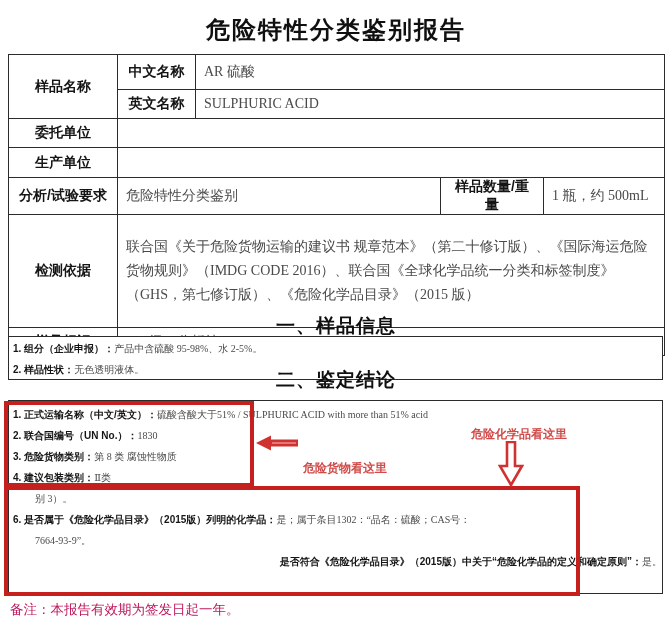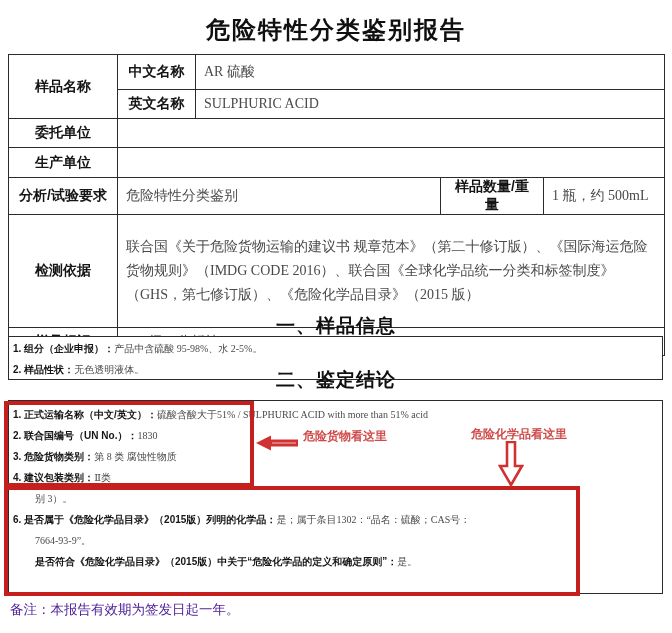"危险货物看这里" div.red-label { top: 428px -> 460px }
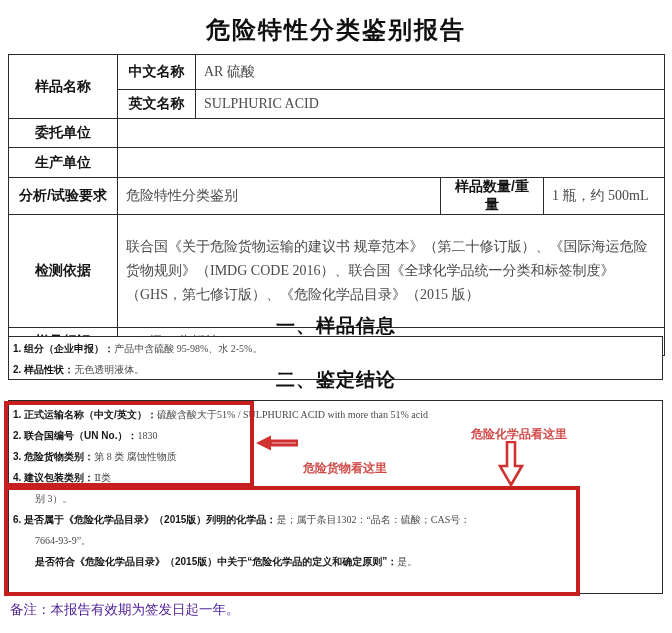"是否符合《危险化学品目录》（2015版）中关于“危险化学品的定义和确定原则”：是" div.cline { text-align: none -> right }
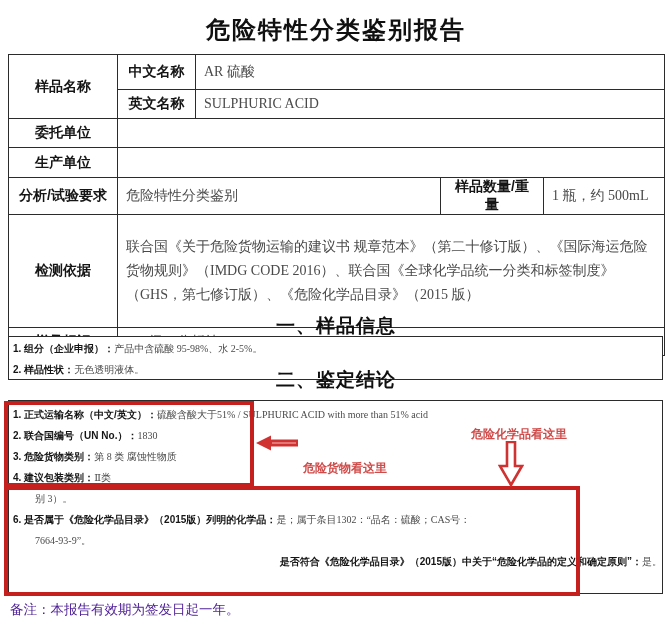"备注：本报告有效期为签发日起一年。" .remark { color: #4c1d95 -> #be185d }
